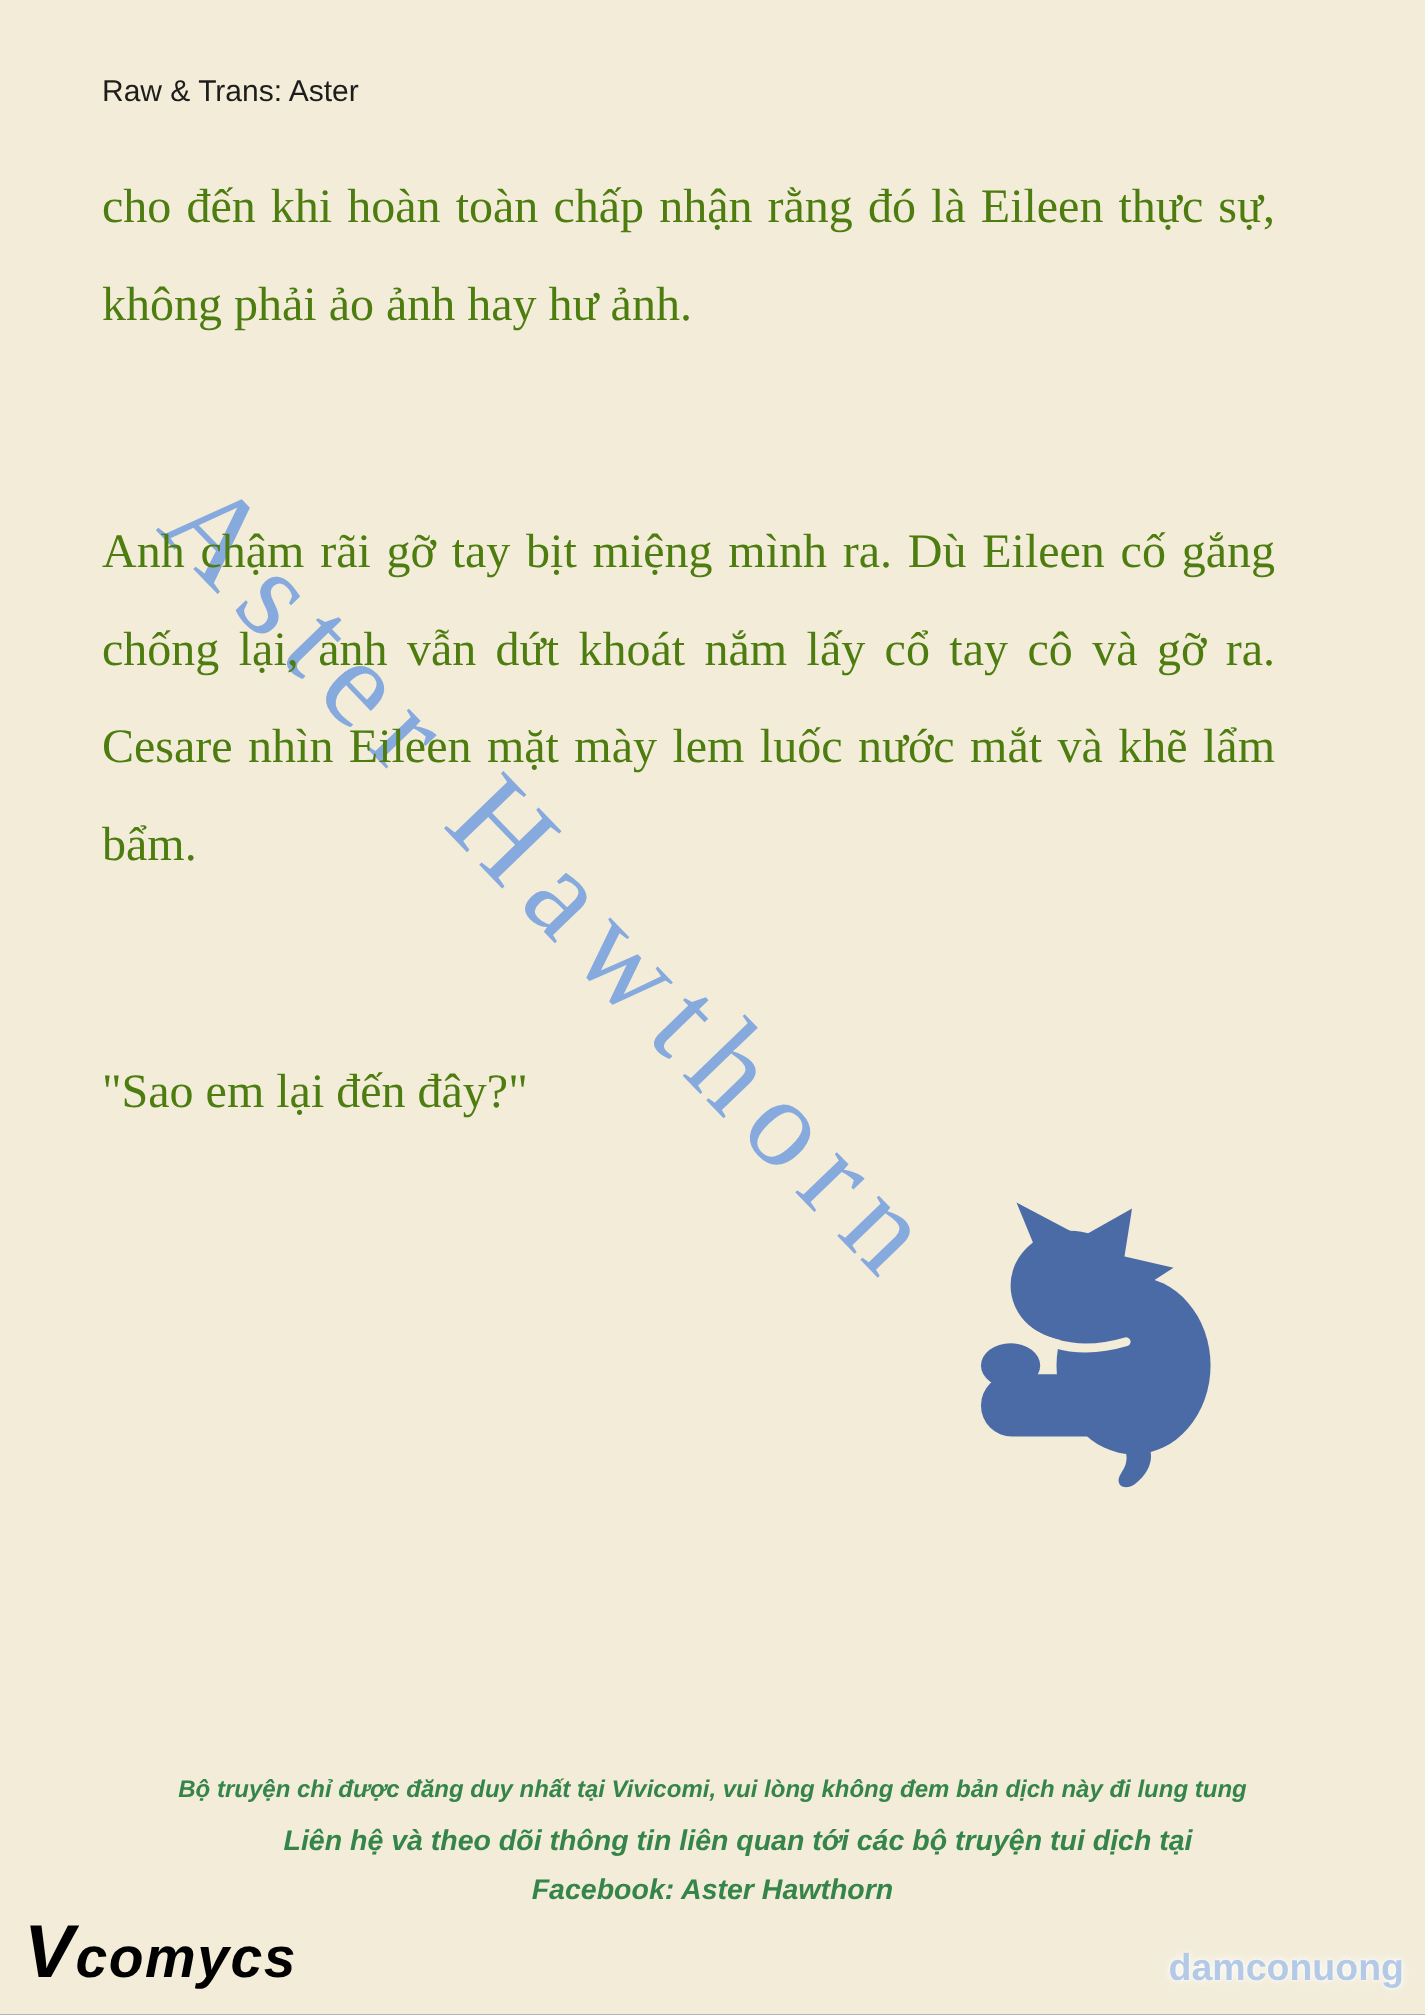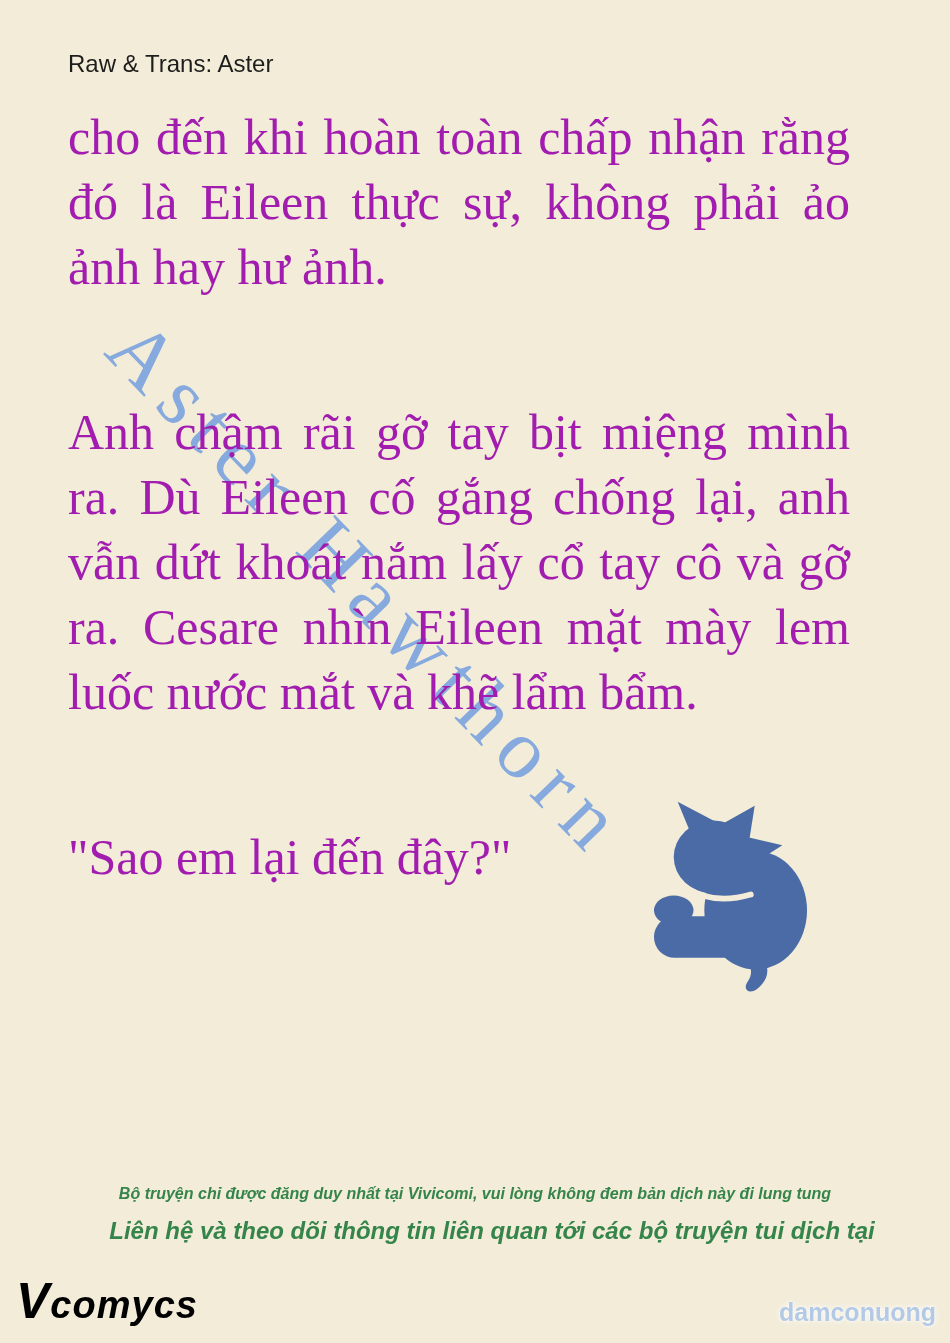"Raw & Trans: Aster" .credit { font-size: 24px -> 20px }
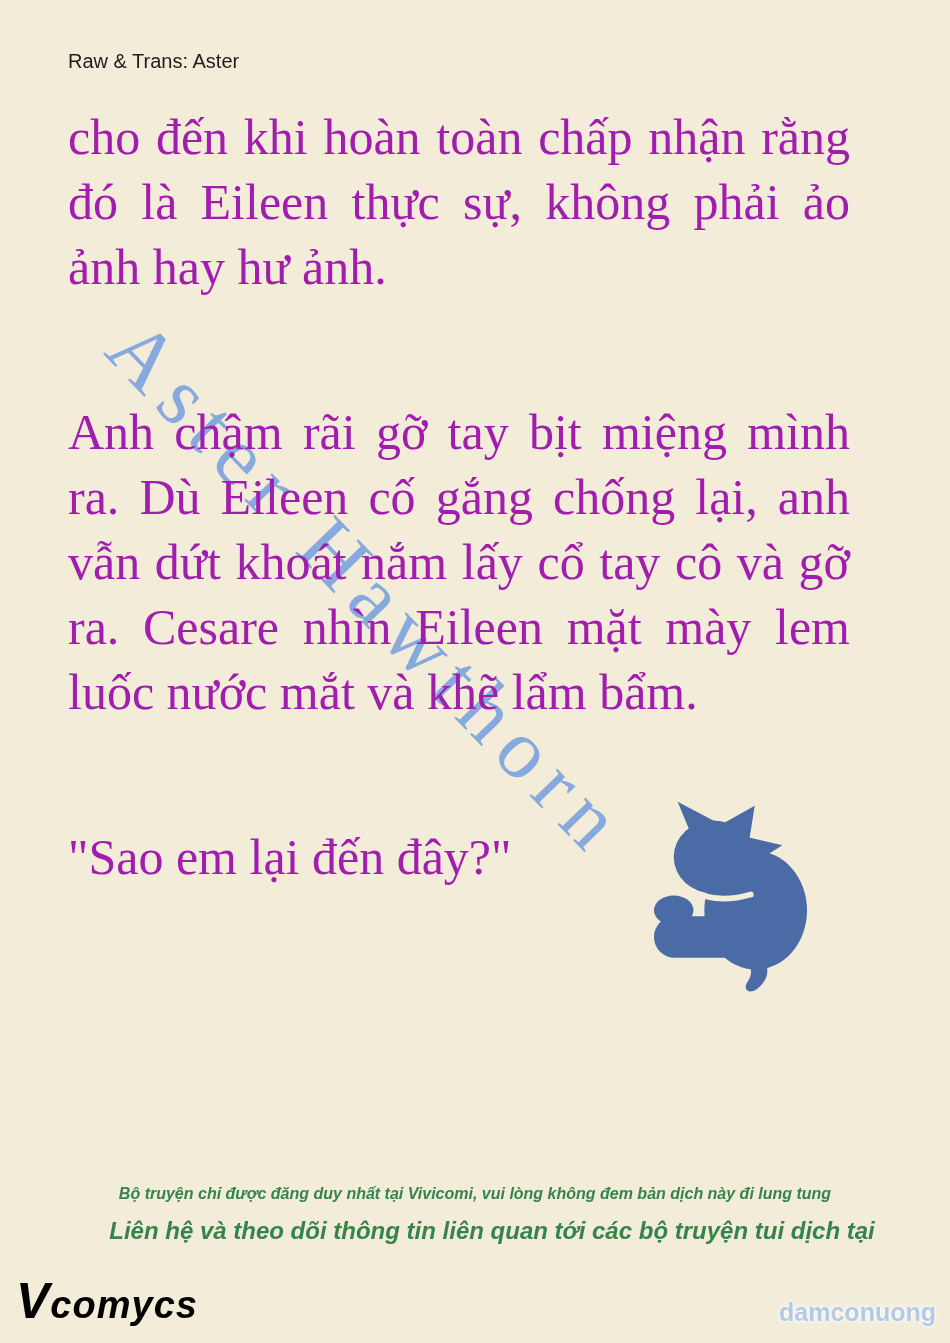"cho đến khi hoàn toàn" .content p { color: #a21caf -> #4d7c0f; font-size: 50px -> 32px }
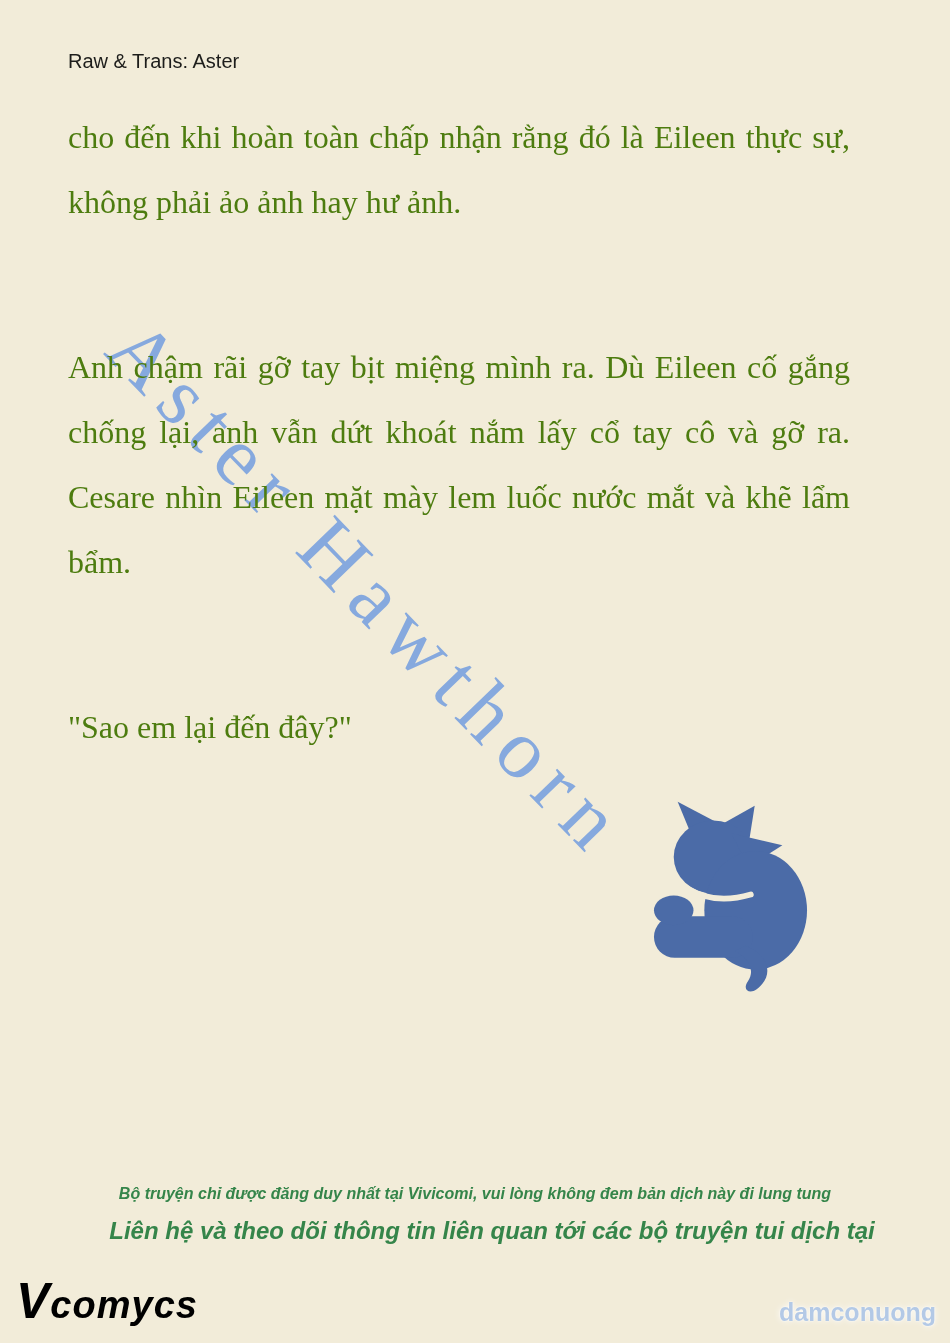"Liên hệ và theo dõi" .footer .f2 { font-size: 24px -> 19px }
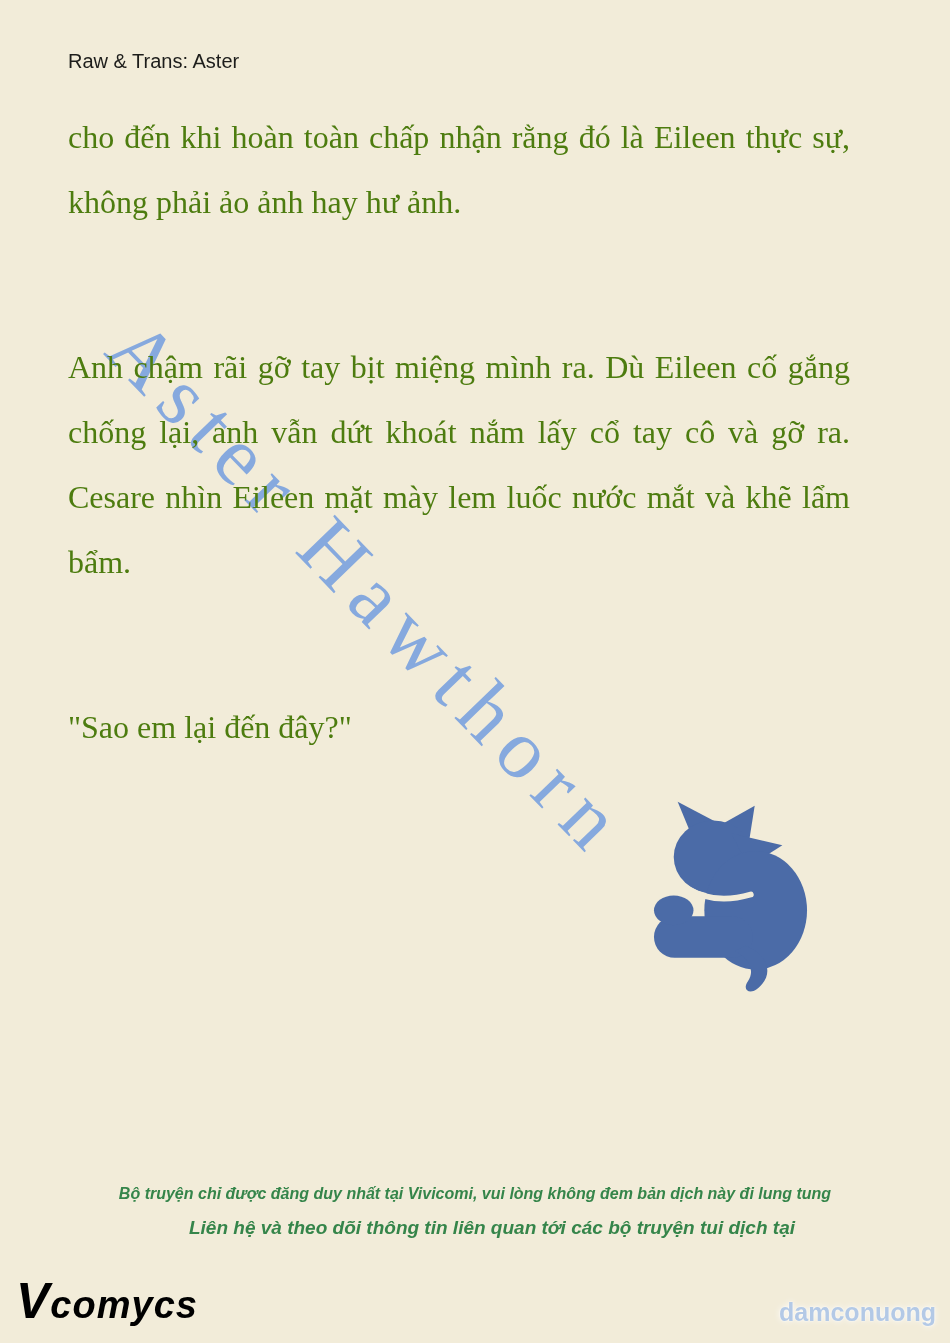"Facebook: Aster Hawthorn" p.f3 { html: none -> <p>Facebook: Aster Hawthorn</p> }
